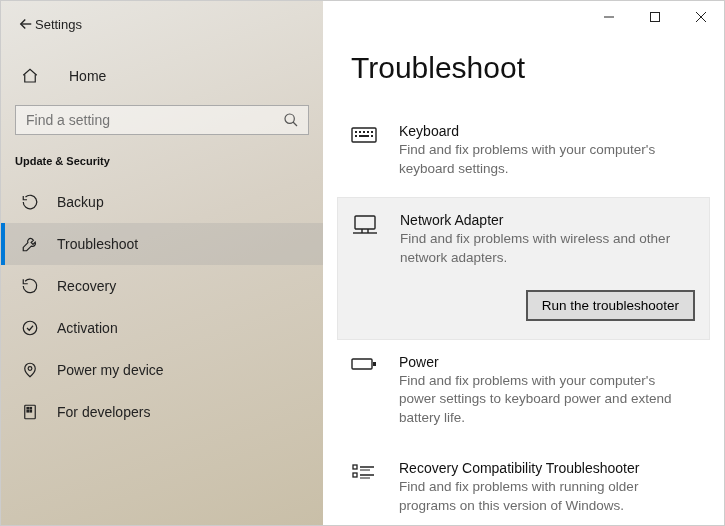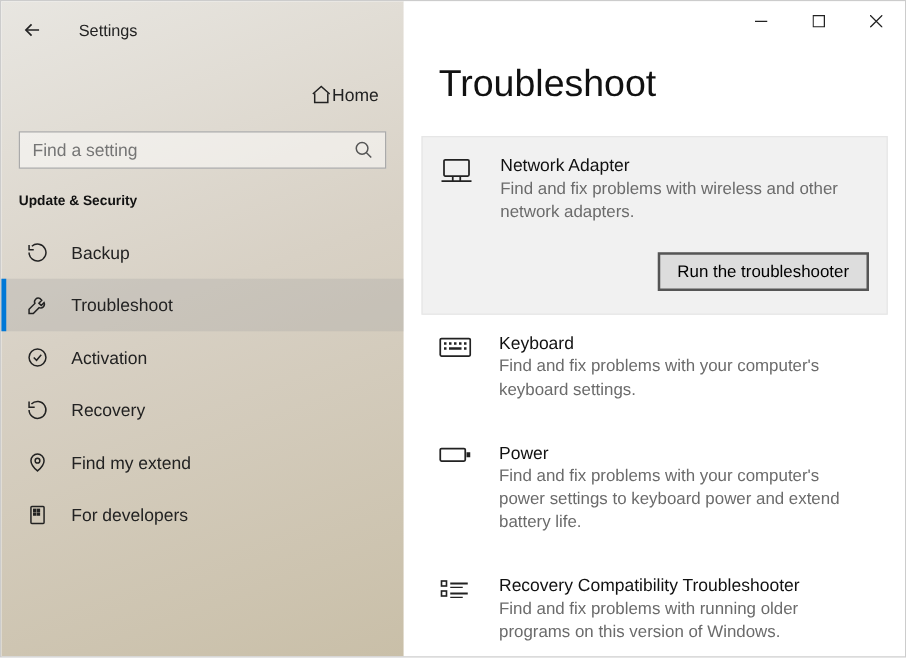"Settings" .sidebar-header { gap: 28px -> 0 }
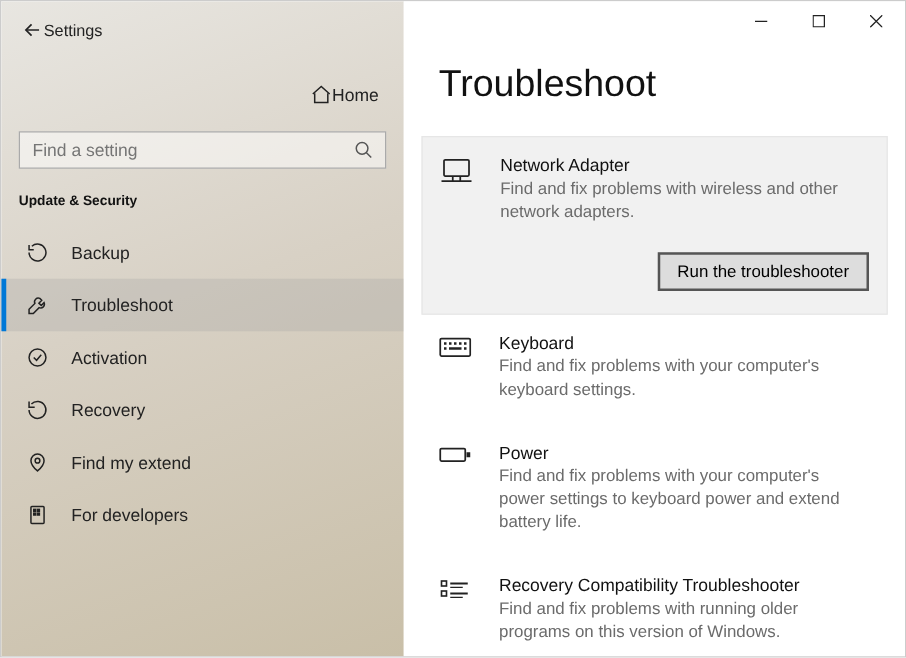"Home" .home-row { gap: 0 -> 30px; justify-content: flex-end -> none }
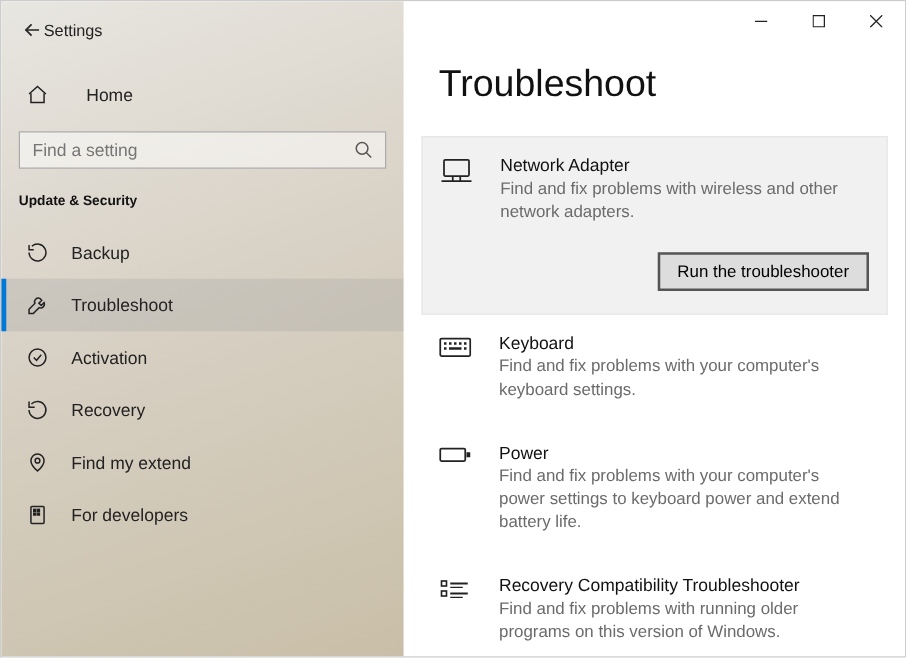"Network Adapter" div.item { order: before "Keyboard" -> after "Keyboard" }
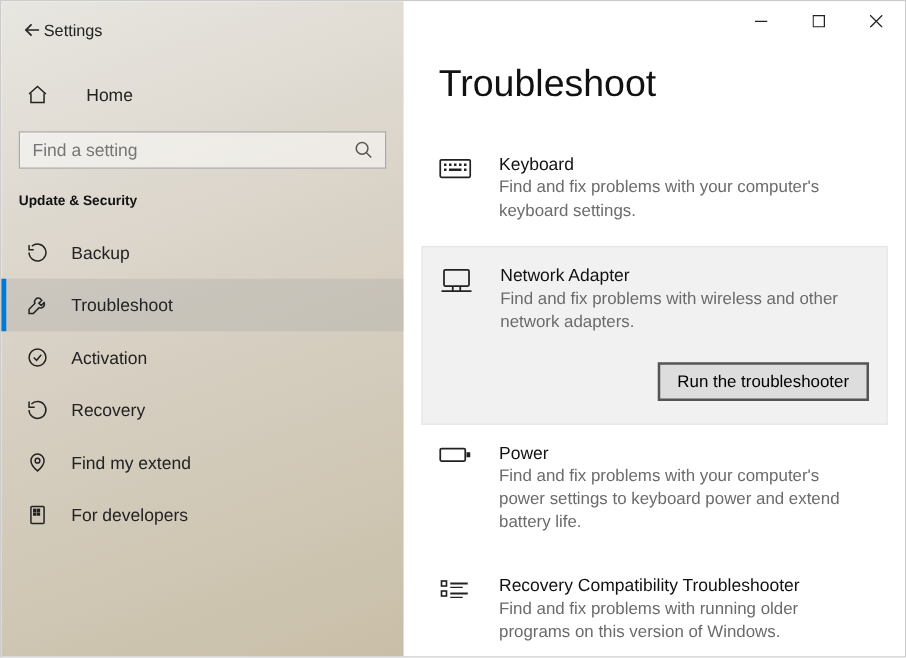"Activation" div.nav-item { order: before "Recovery" -> after "Recovery" }
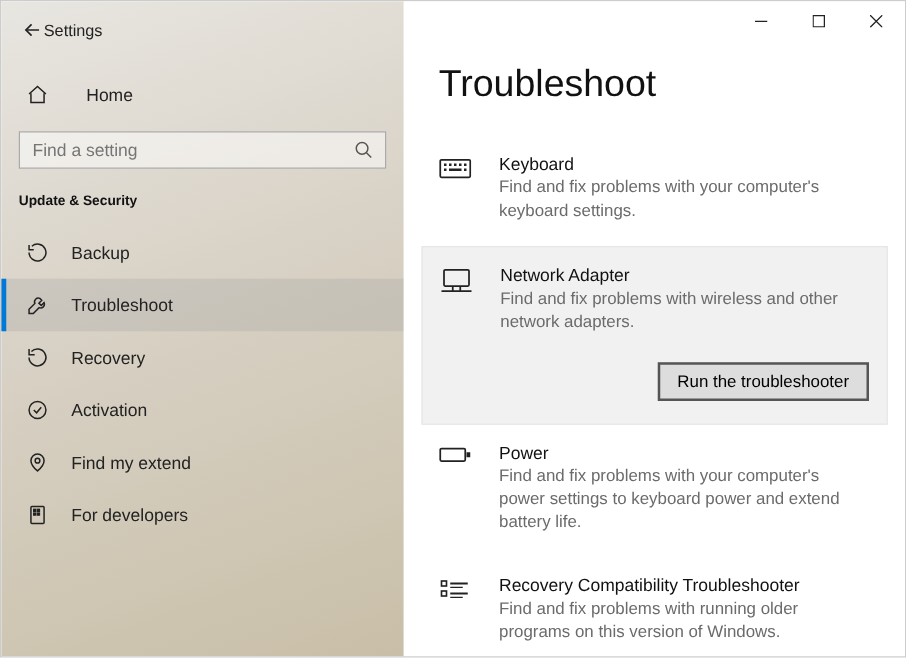"Find my extend" span.label { text: Find my extend -> Power my device }
